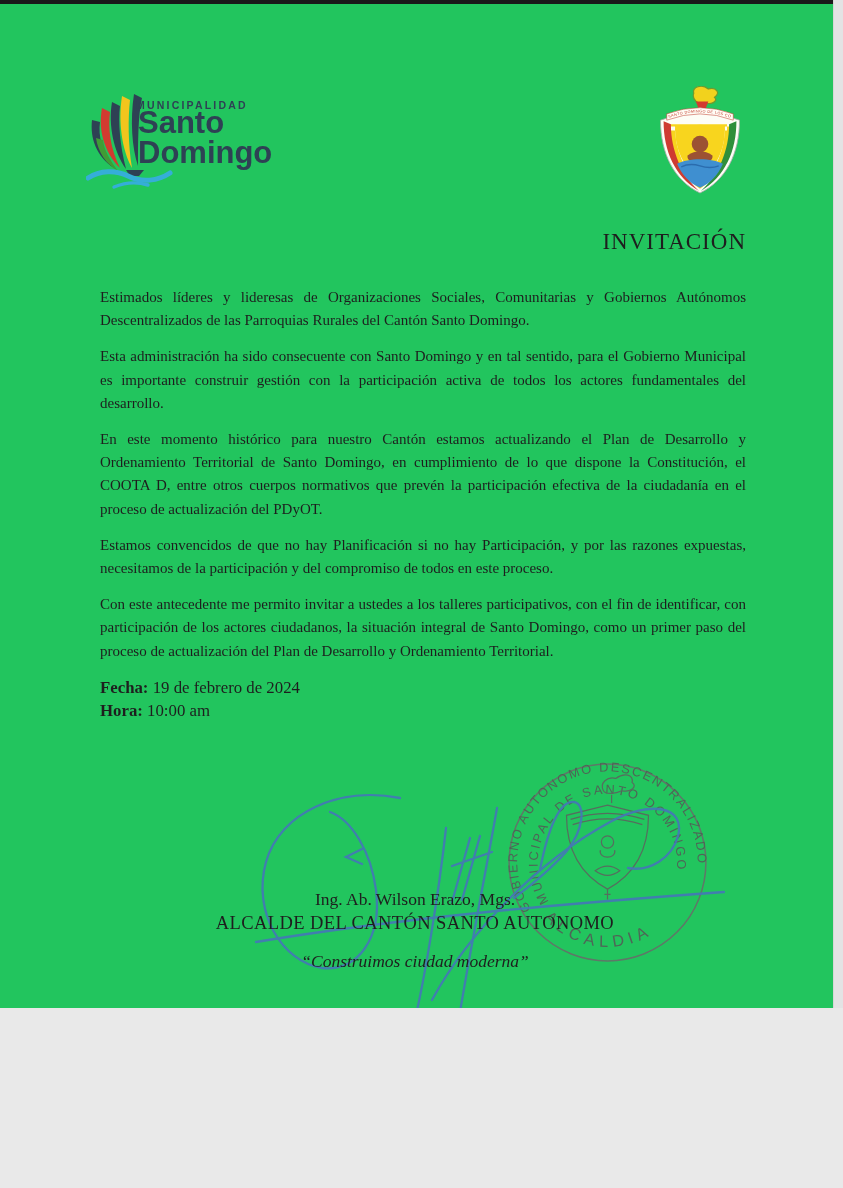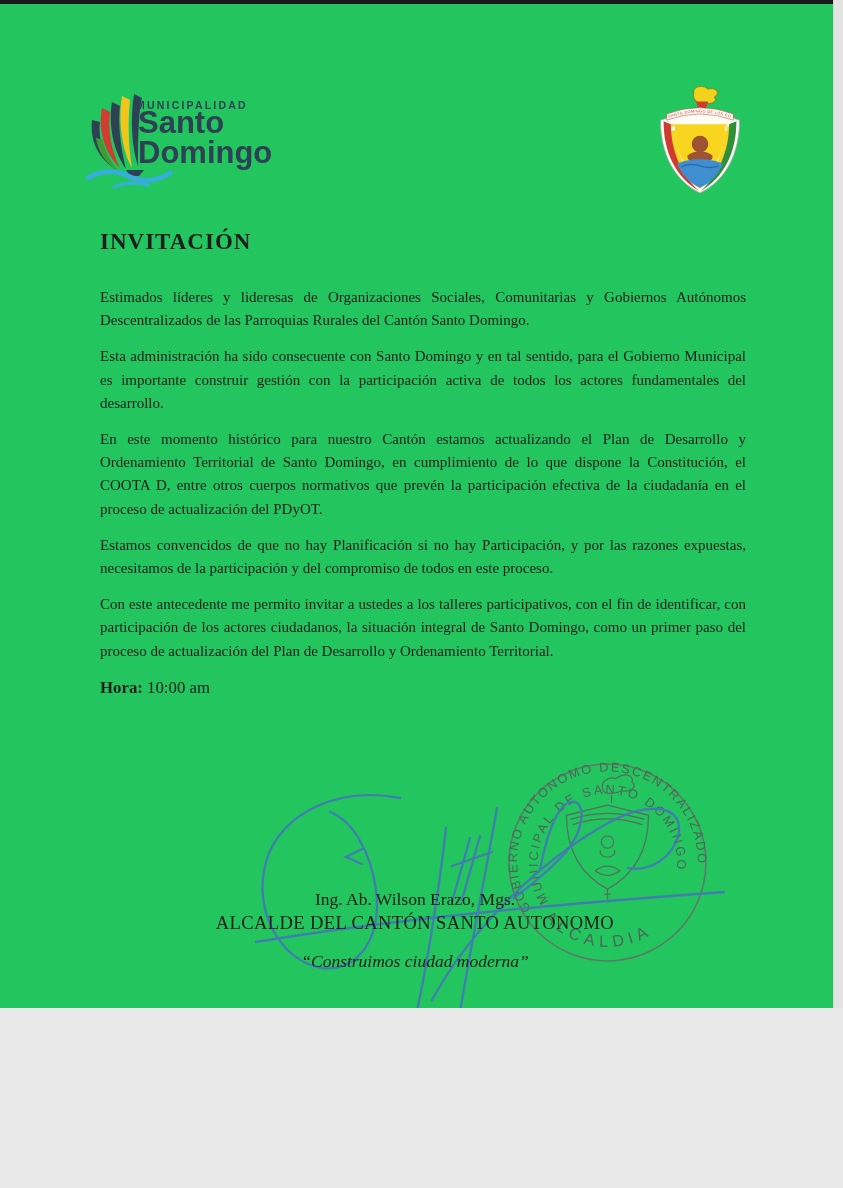"INVITACIÓN" .title { font-weight: bold -> normal; text-align: left -> right }
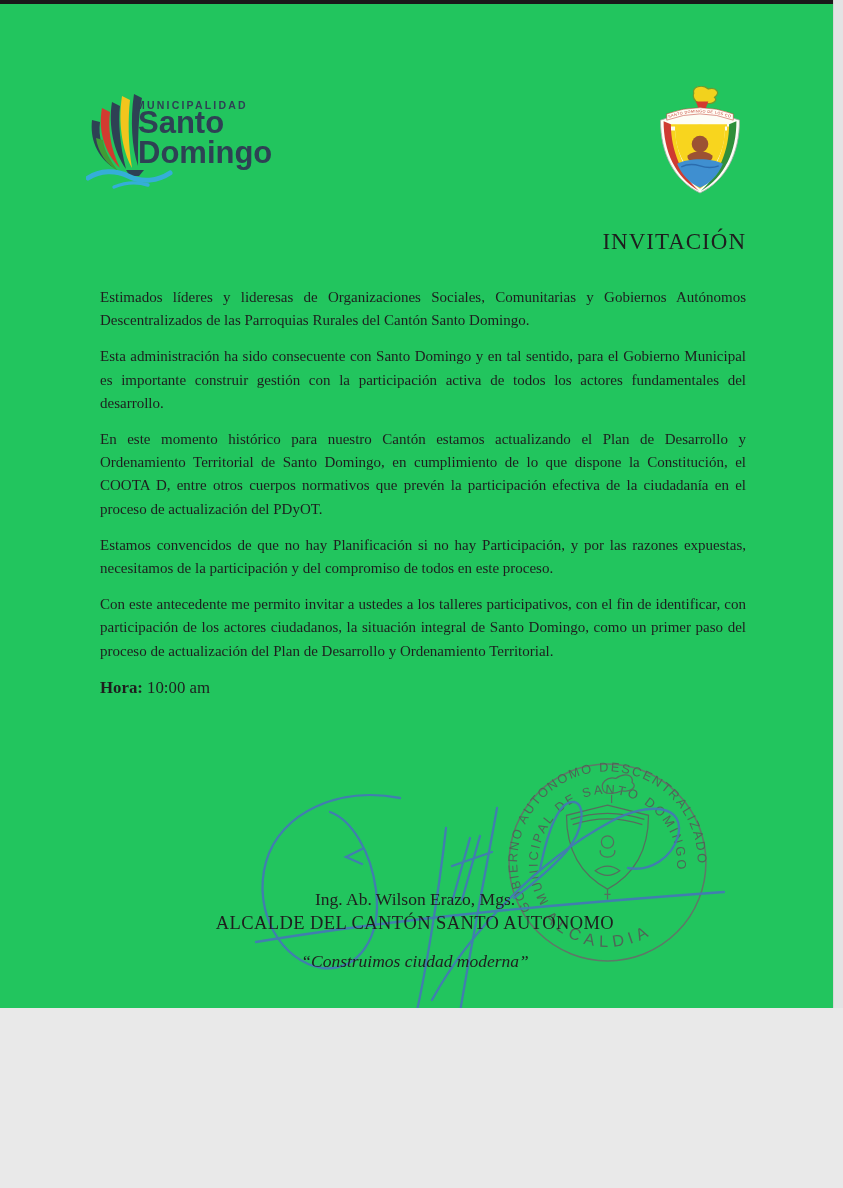"Fecha: 19 de febrero de" div { html: none -> <div><b>Fecha:</b><span> 19 de febrero de 2024</span></div> }
